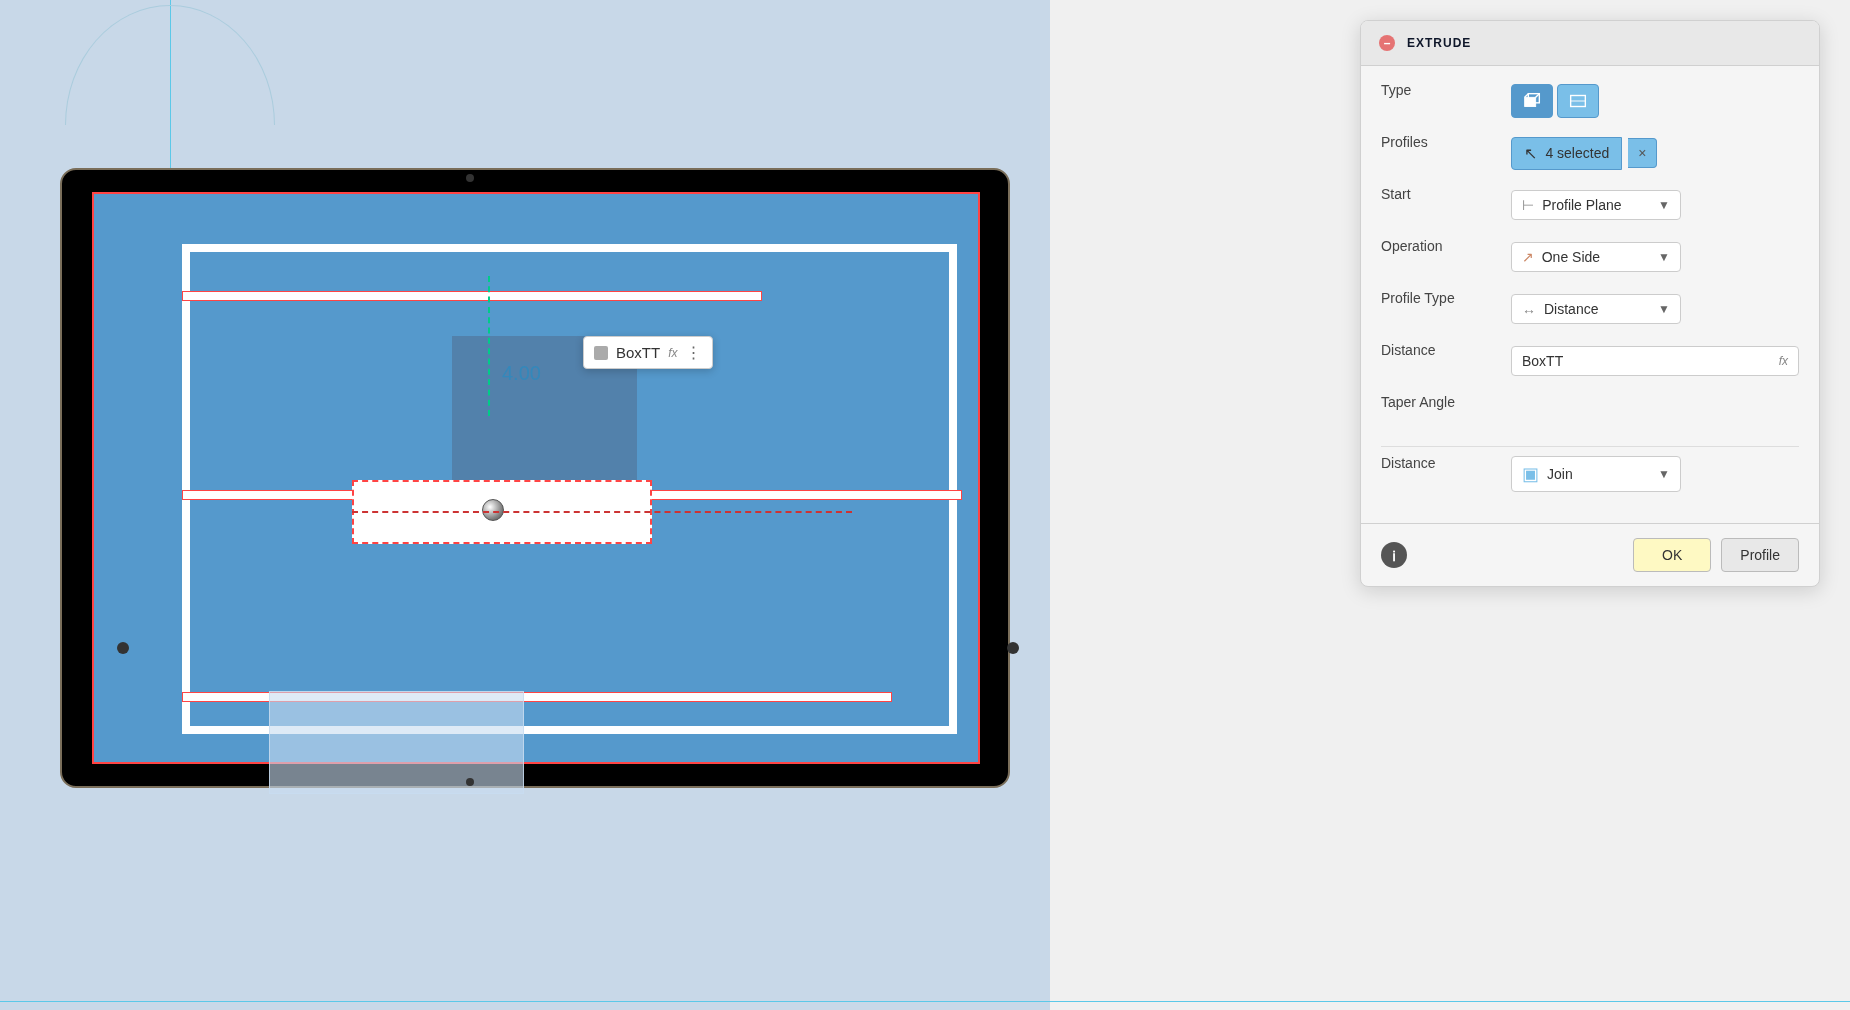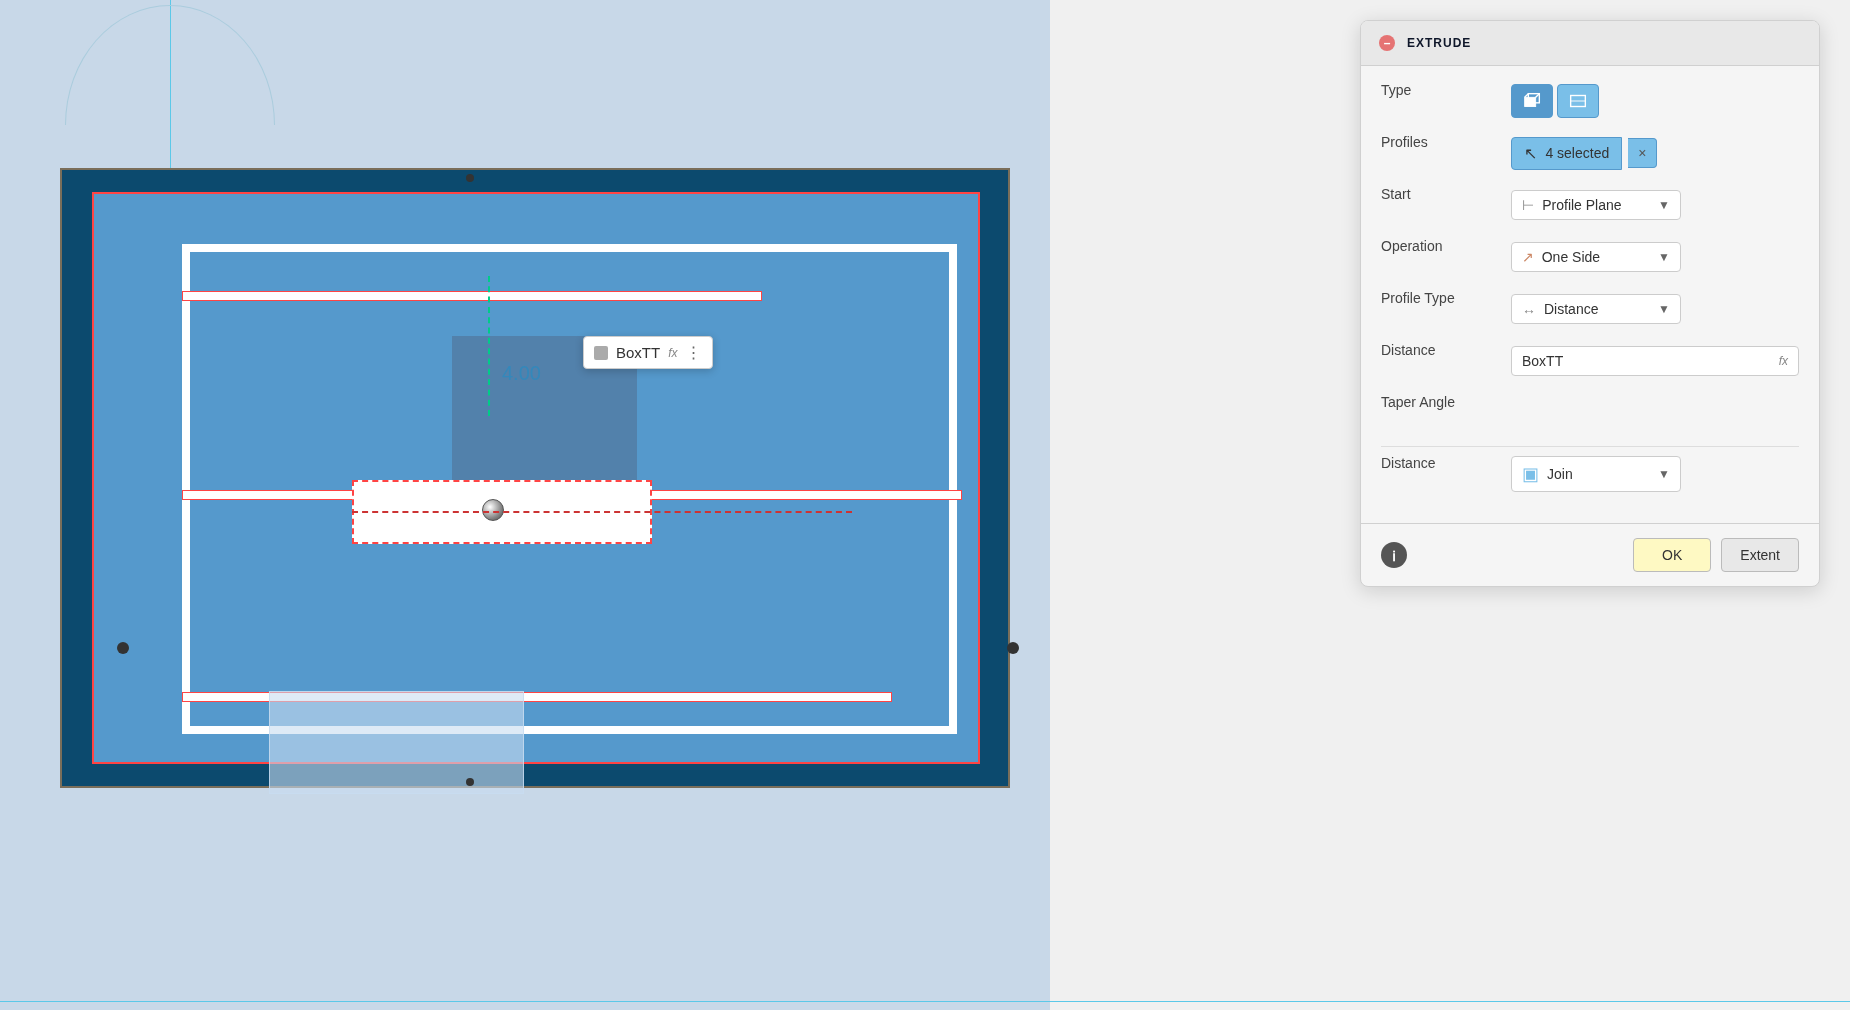"4.00" .main-box { background: #0c4a6e -> #000000; border-radius: 0 -> 16px }
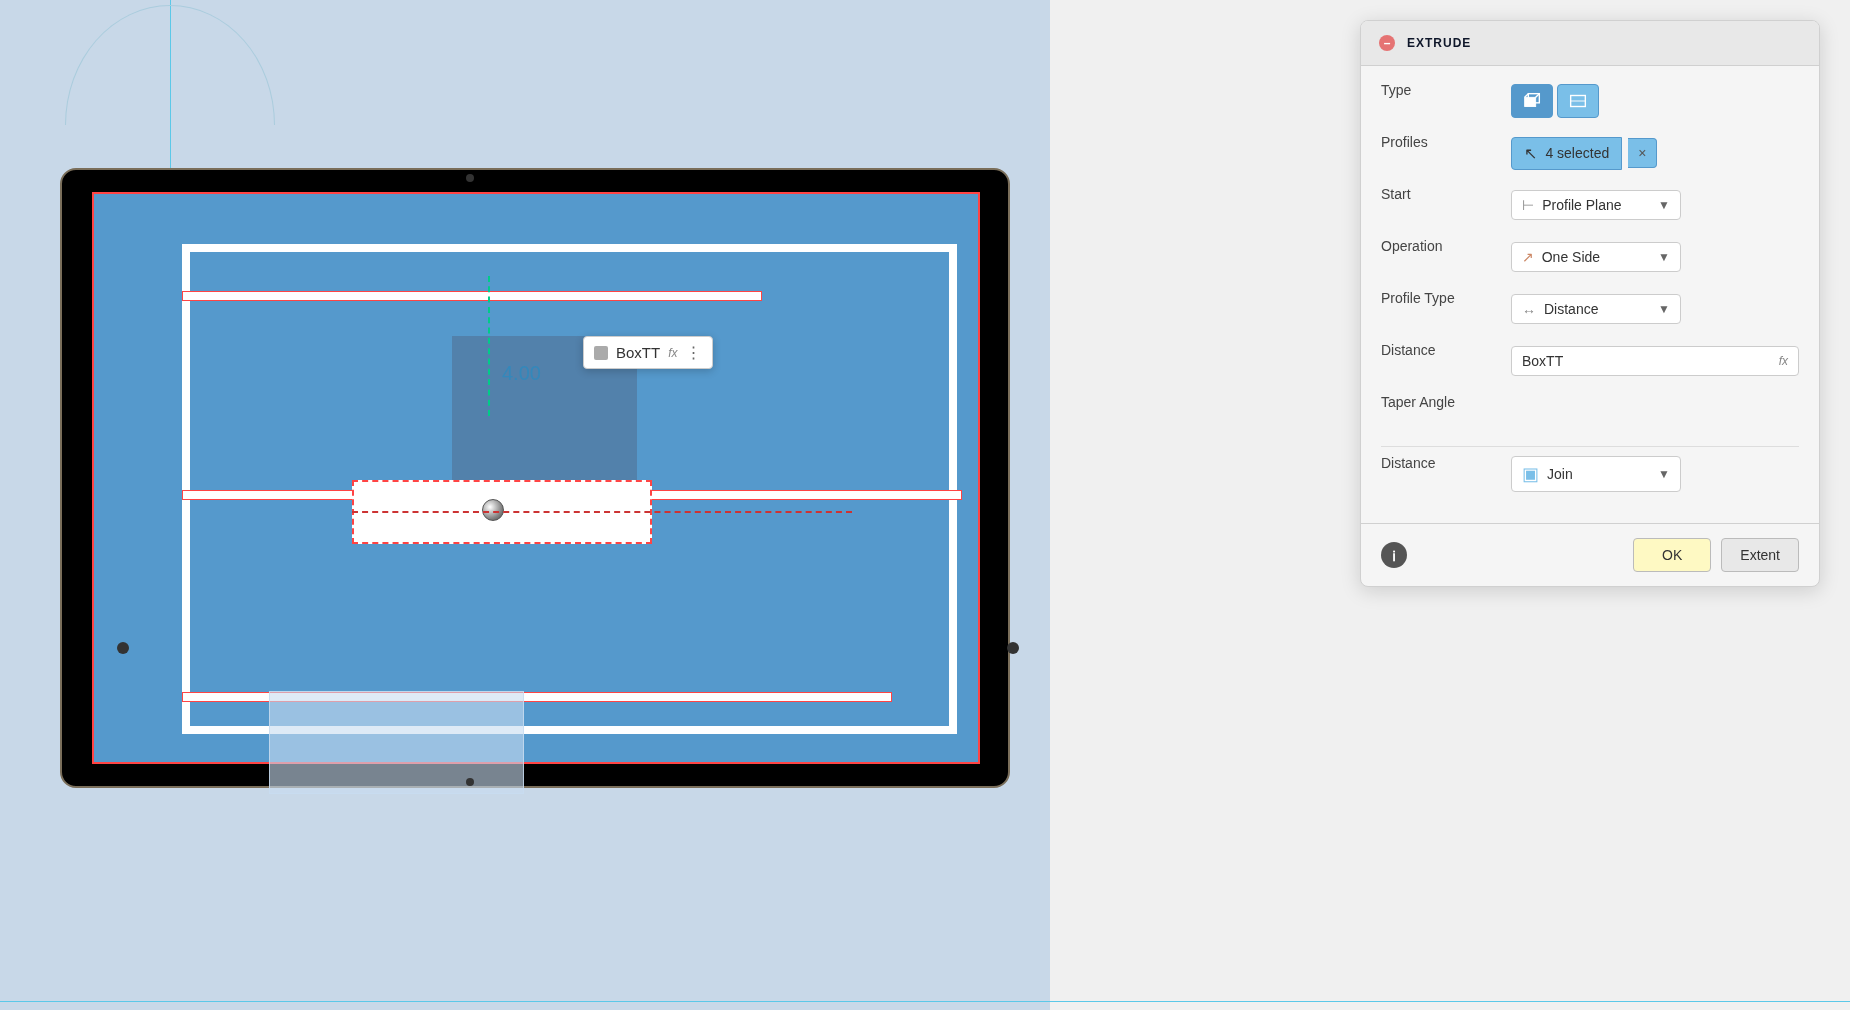"Extent" button.cancel-btn { text: Extent -> Profile }
